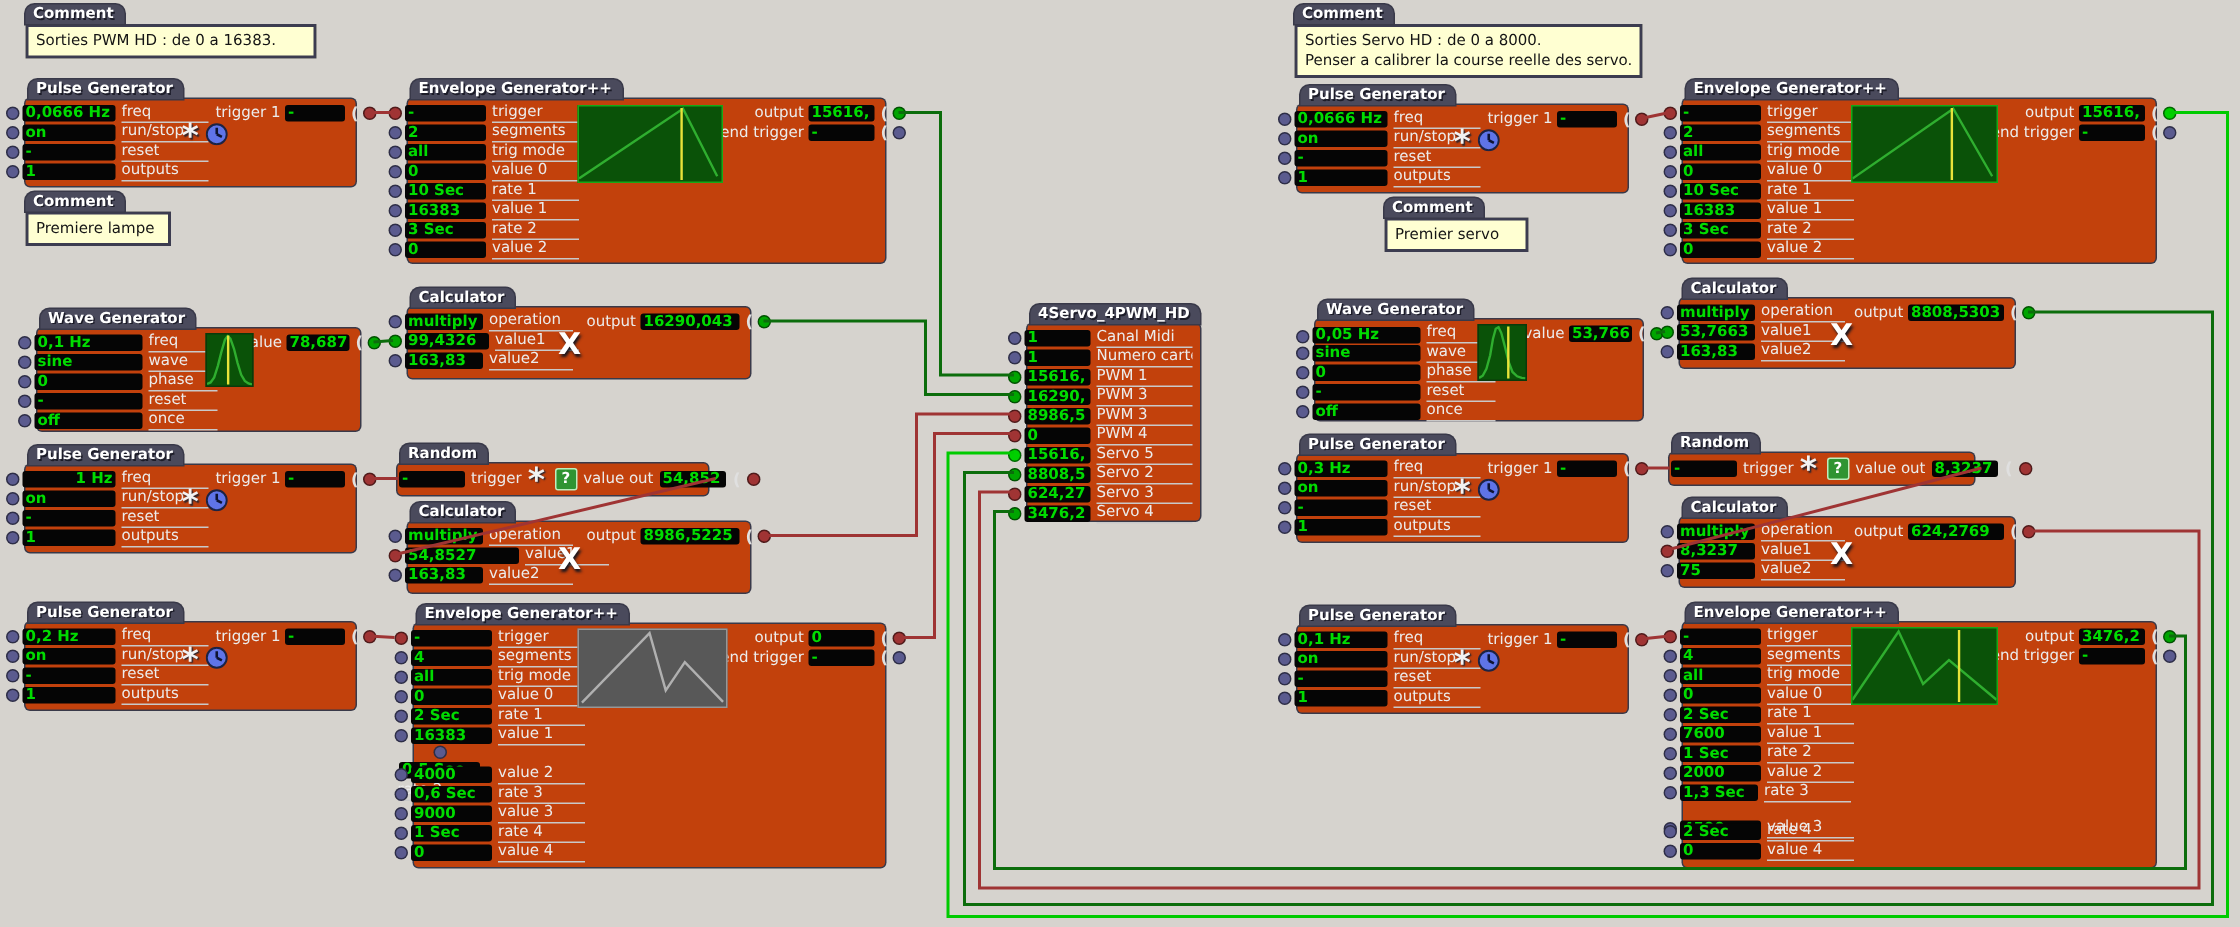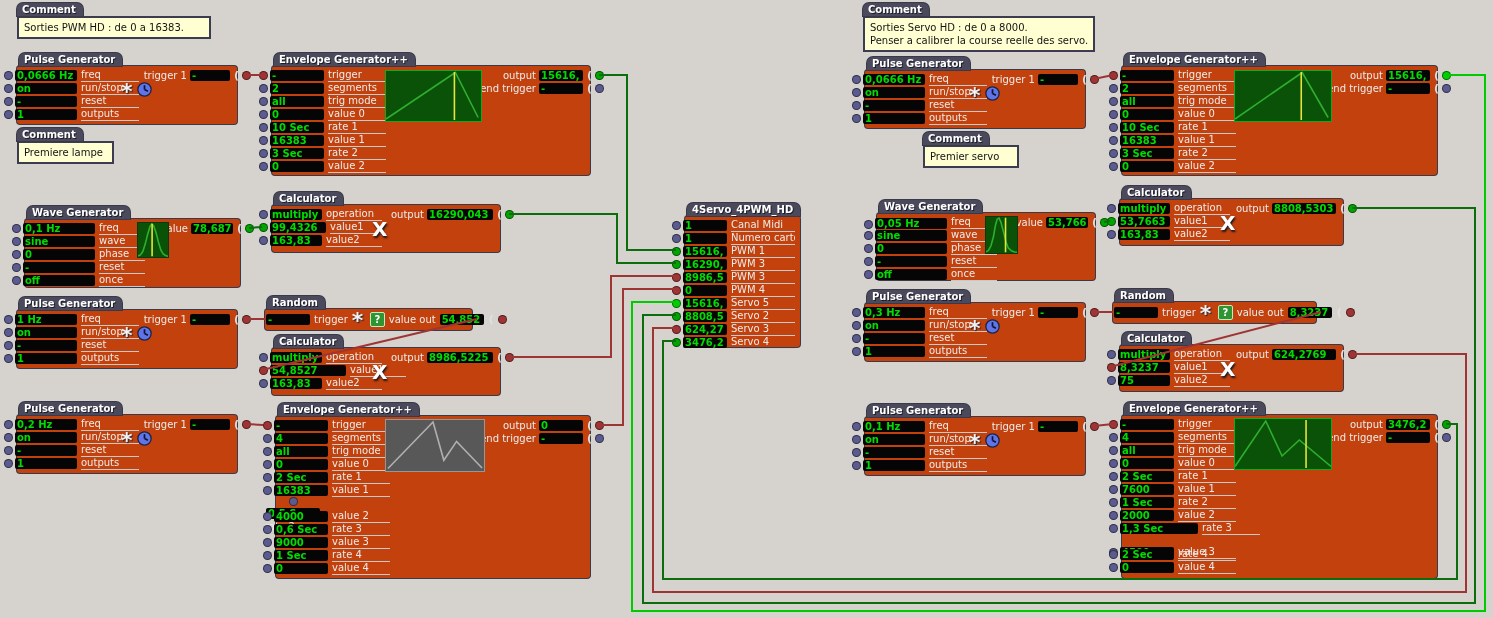"1 Hz" span.field { text-align: none -> right }
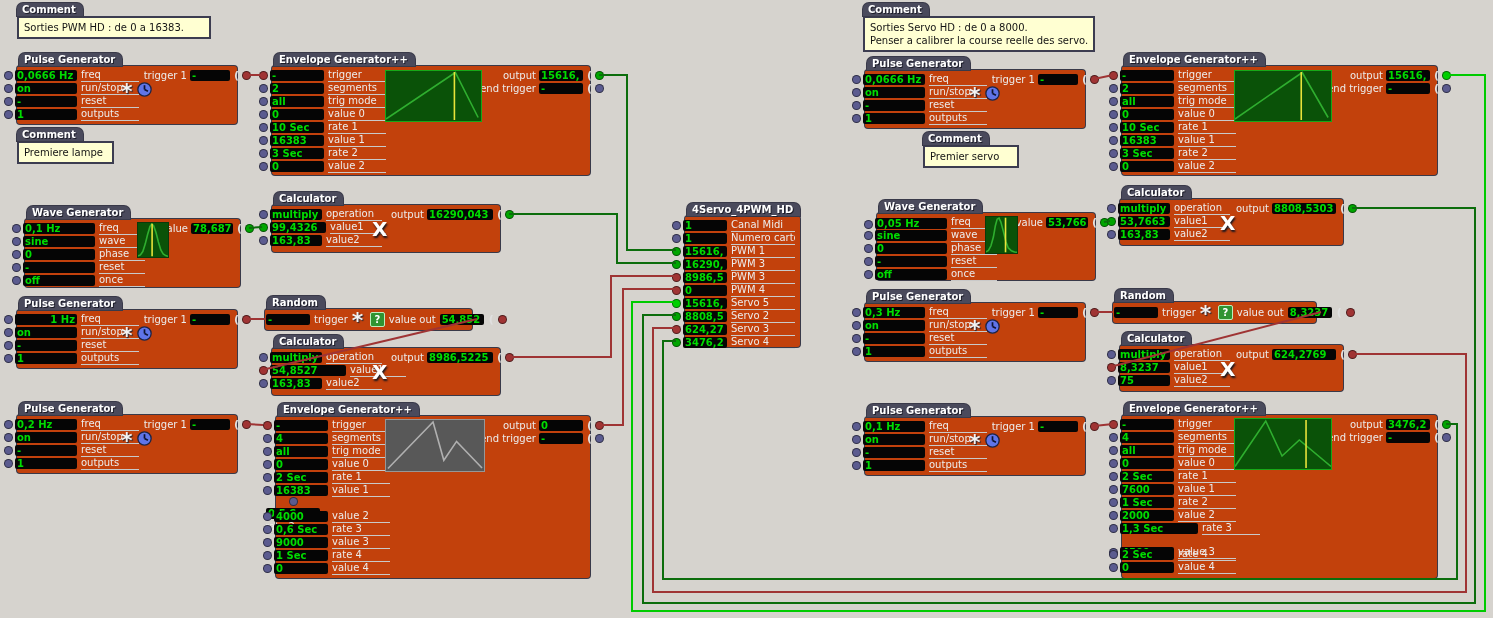"1,3 Sec" span.field { width: 78px -> 52px }
